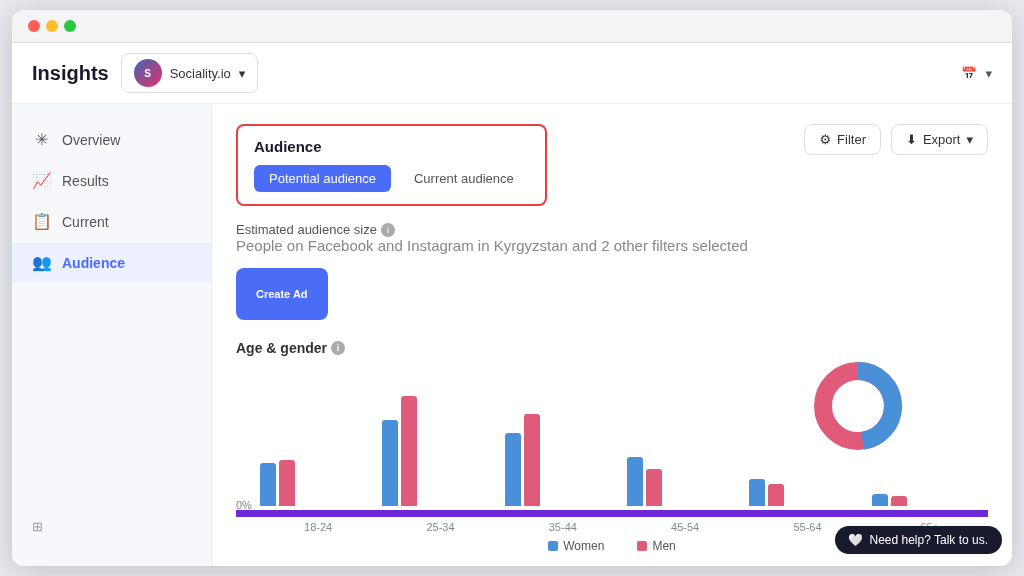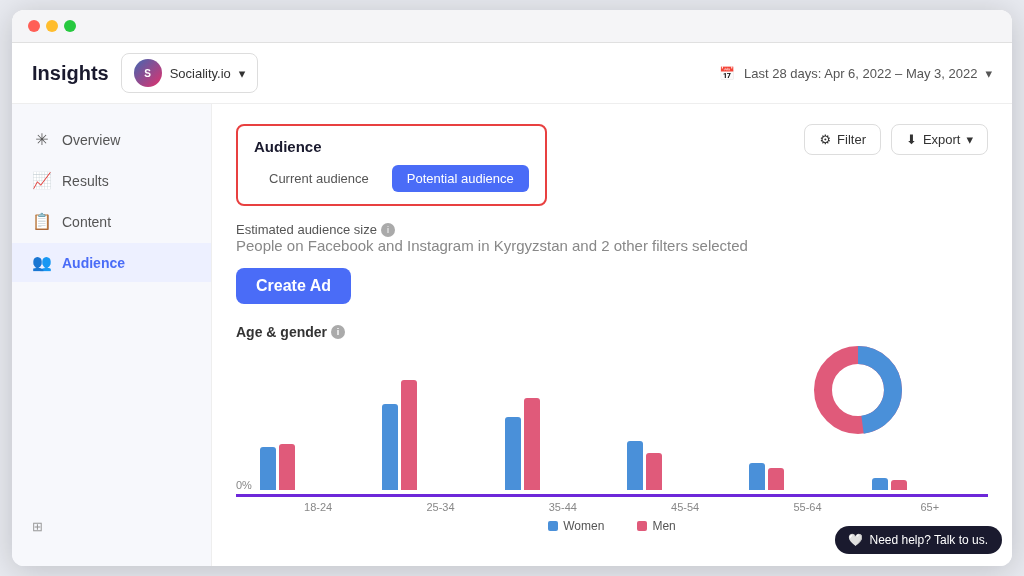"Last 28 days: Apr 6," span { html: <span>Last 28 days: Apr 6, 2022 – May 3, 2022</span> -> none }
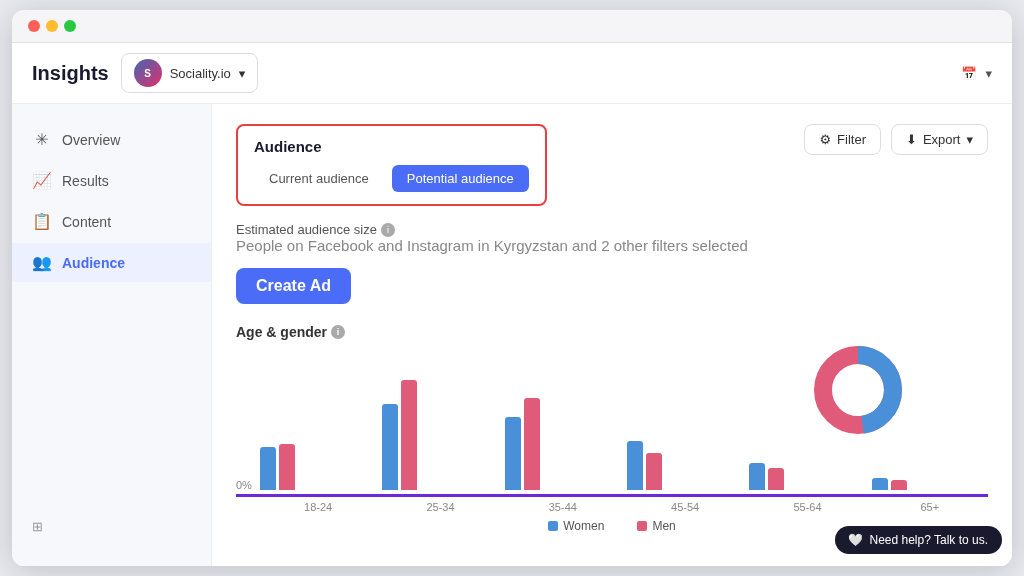"Current audience" div.audience-tab { order: before "Potential audience" -> after "Potential audience" }
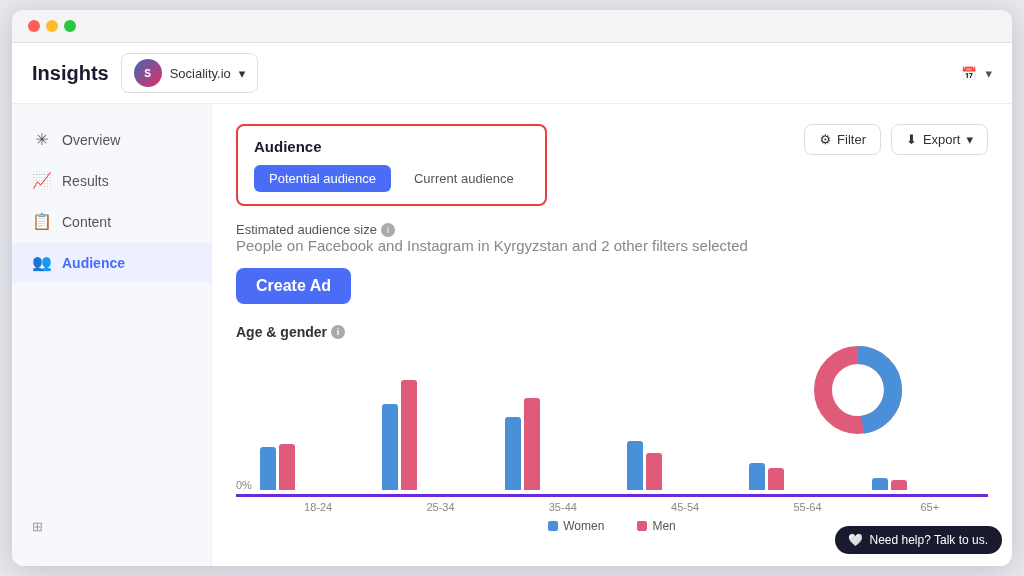"Content" span { text: Content -> Current }
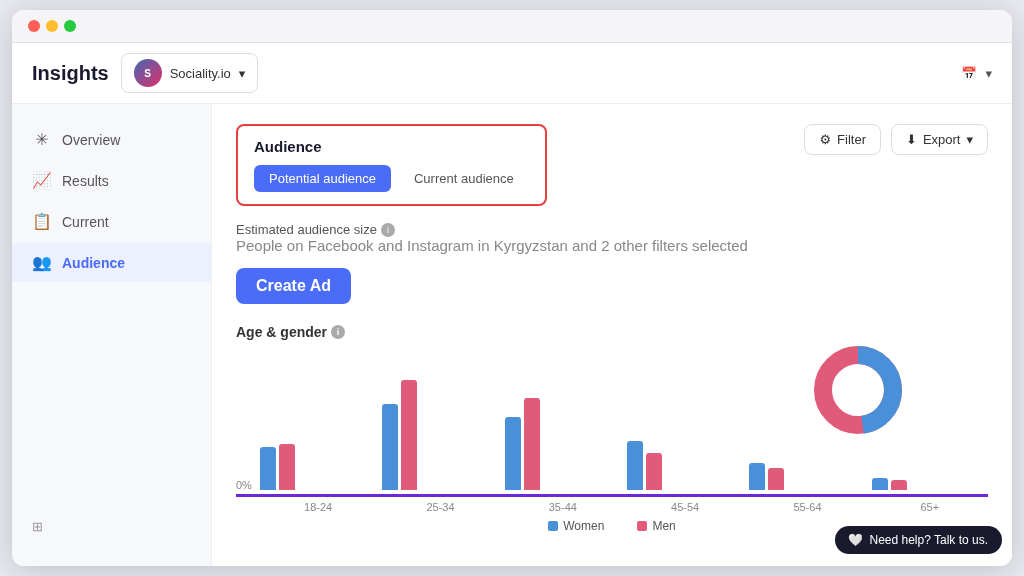"Create Ad" .btn-create-ad { font-size: 16px -> 11px; padding: 9px 20px -> 20px 20px }
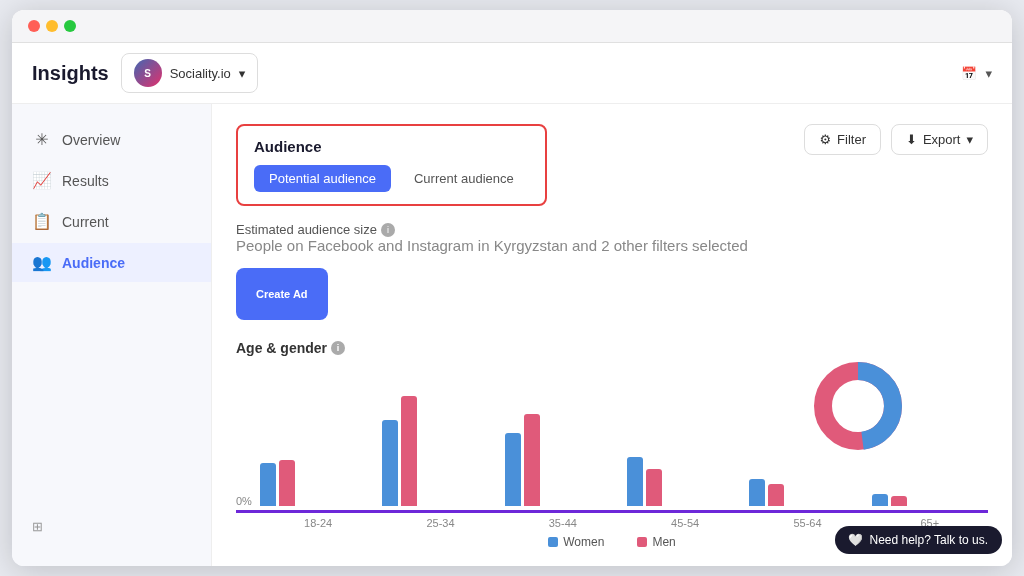"18-24" .bars-x-axis { border-top: 3px solid #6d28d9 -> 7px solid #6d28d9 }
